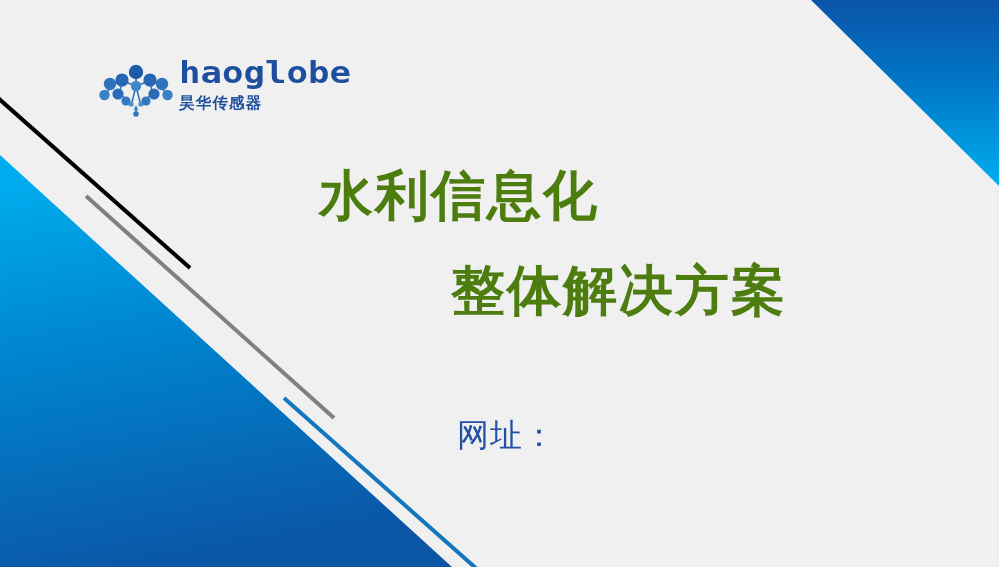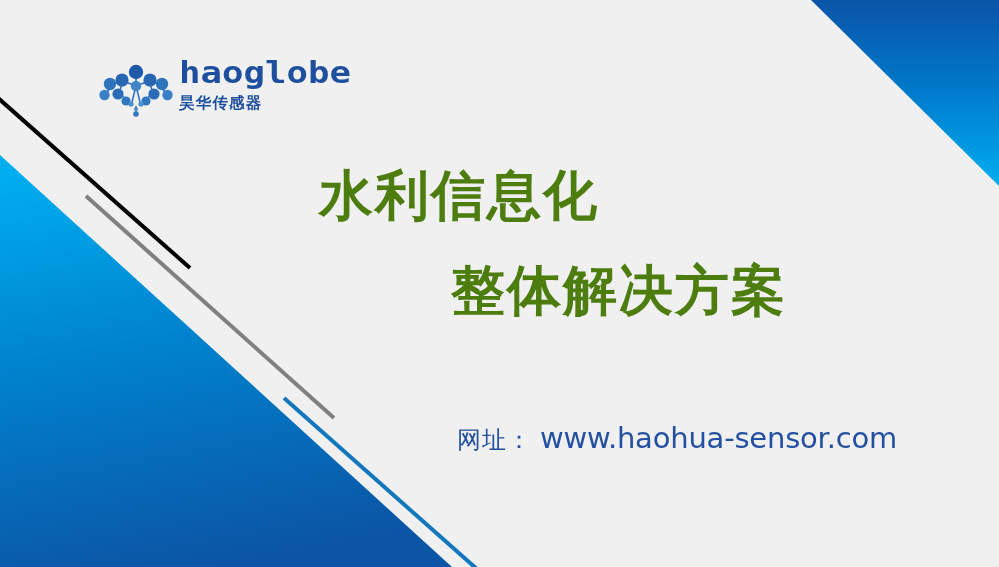"网址：" #website-label { font-size: 24px -> 32px }
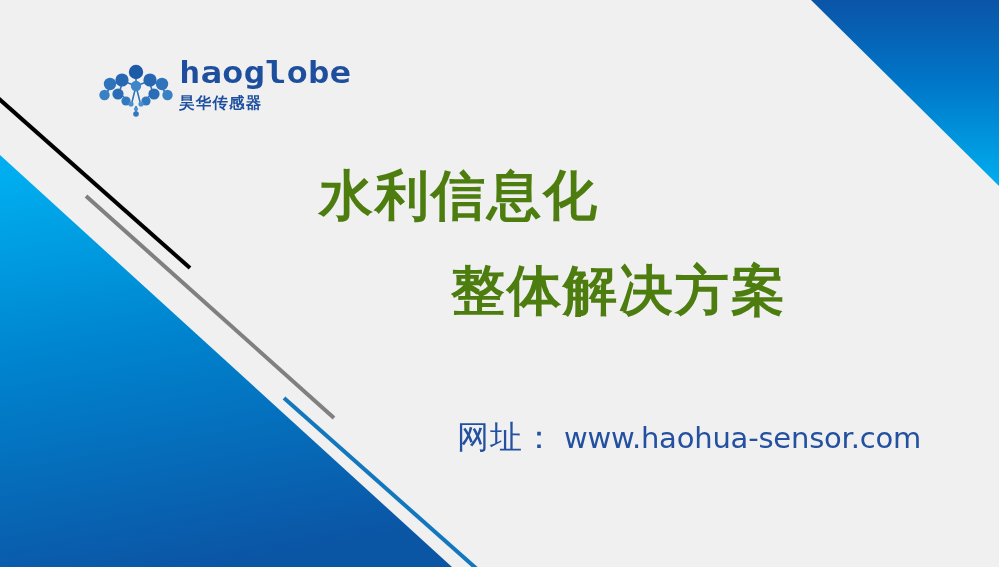"www.haohua-sensor.com" span { html: <span>www.haohua-sensor.com</span> -> none }
